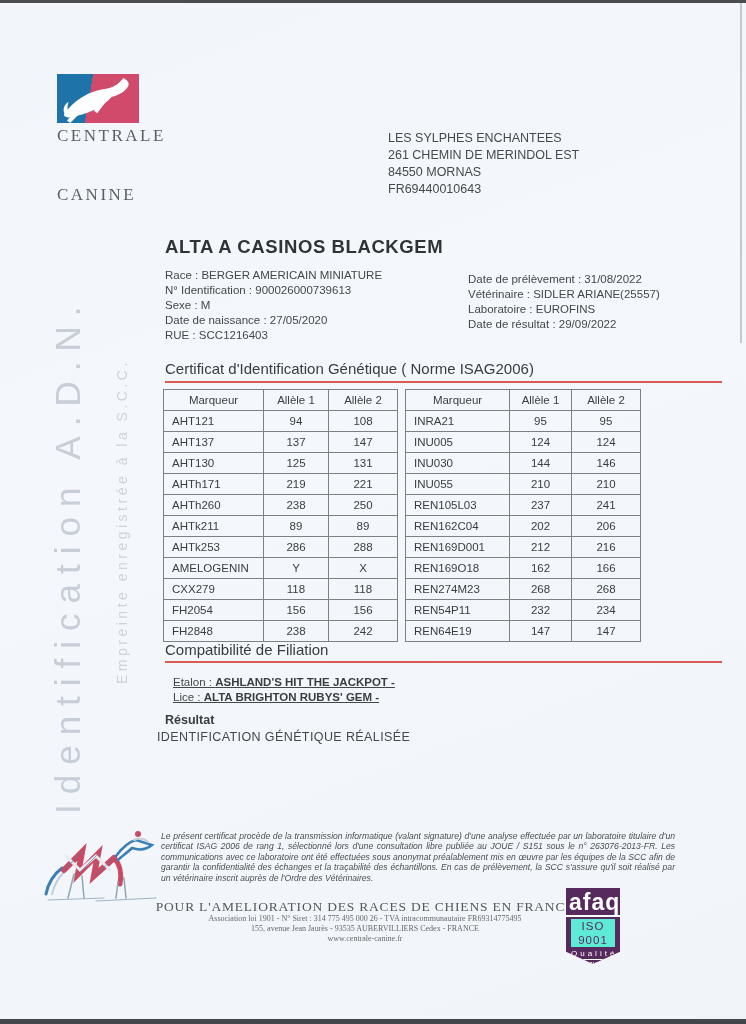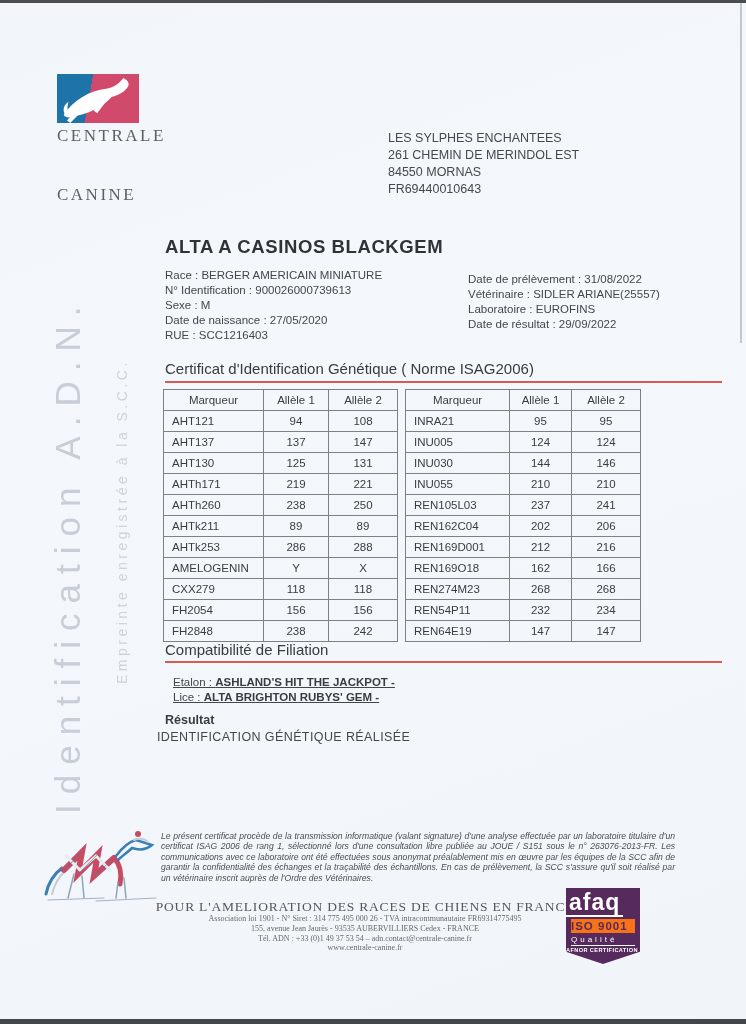"afaq" .afaq { text-align: none -> center; width: 74px -> 54px }
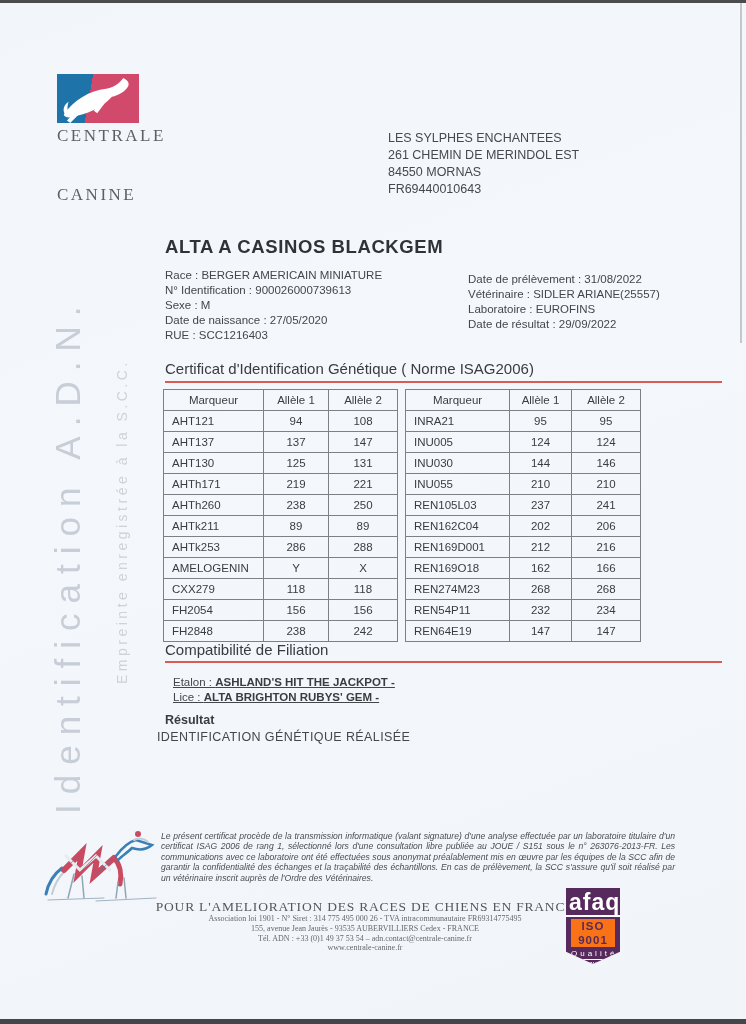"ISO 9001" .afaq .isobox { background: #f97316 -> #5eead4; font-weight: bold -> normal }
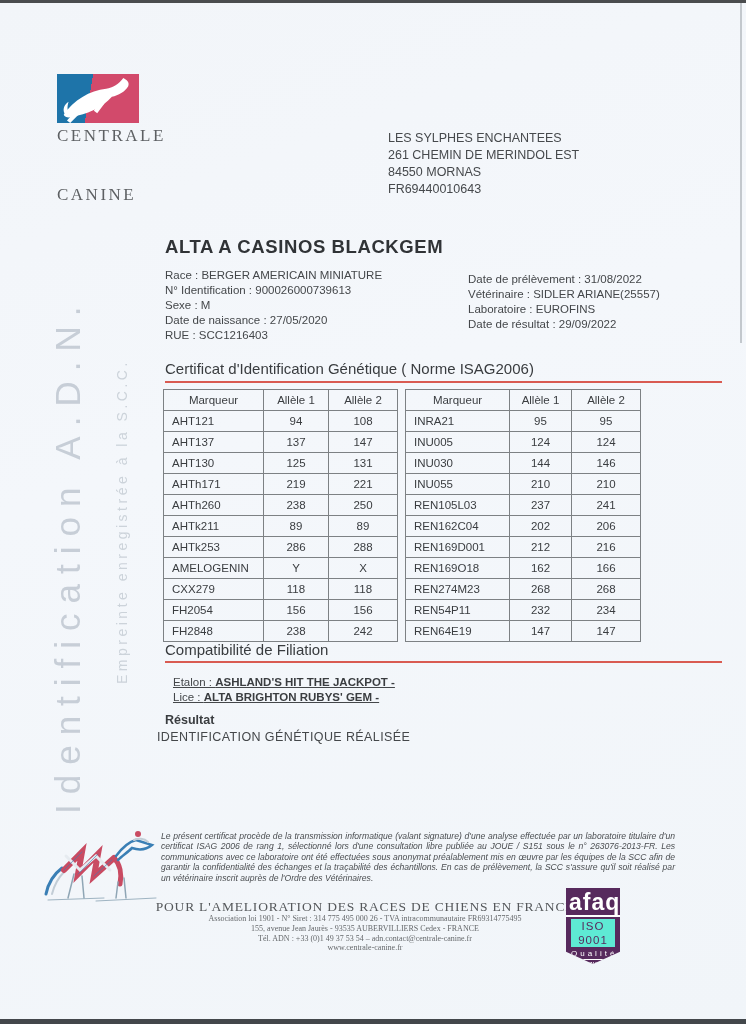"Tél. ADN : +33 (0)1" div.footer-small { html: <div>Tél. ADN : +33 (0)1 49 37 53 54 – adn.contact@centrale-canine.fr</div> -> none }
